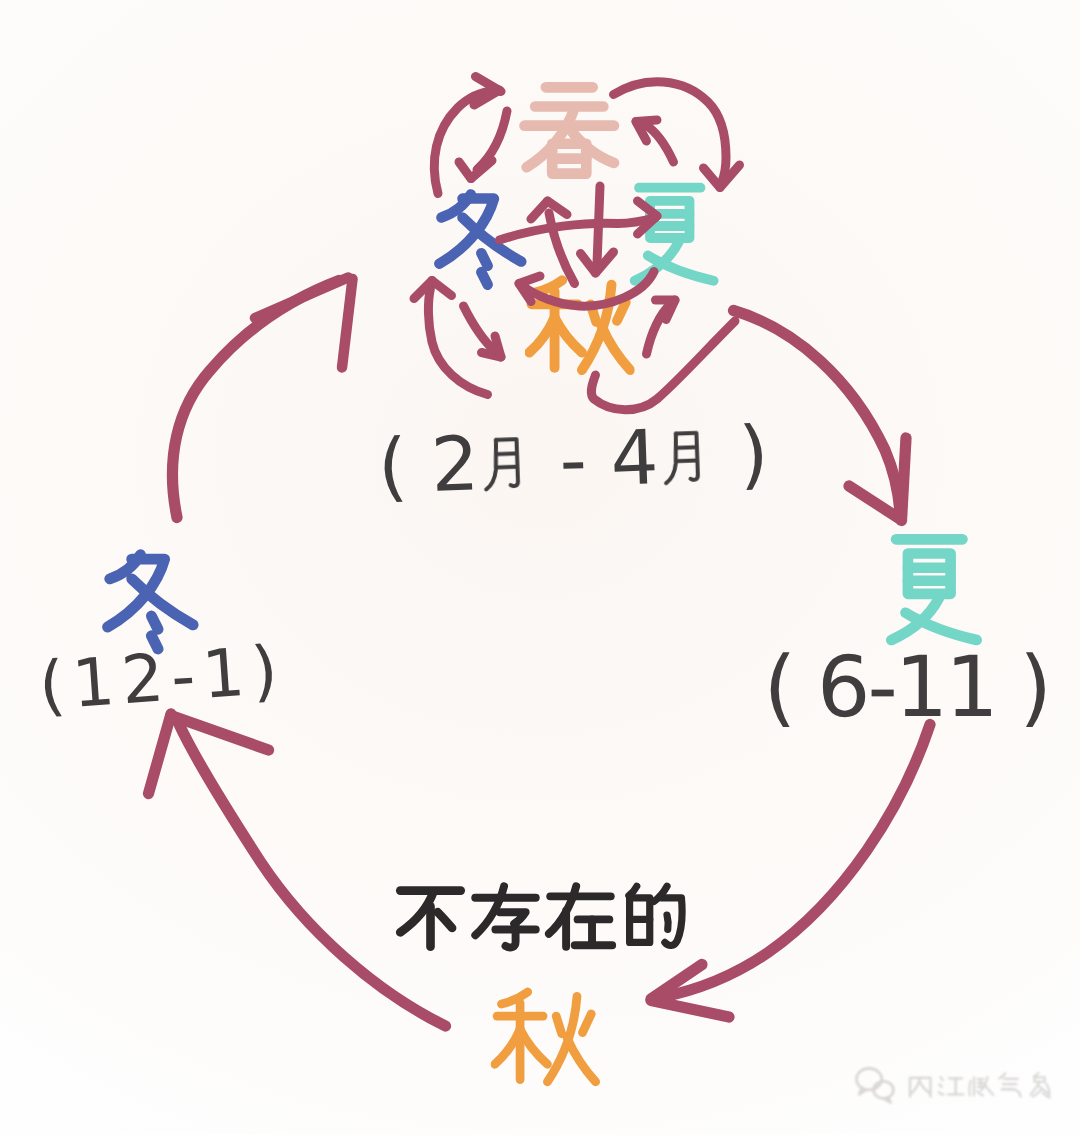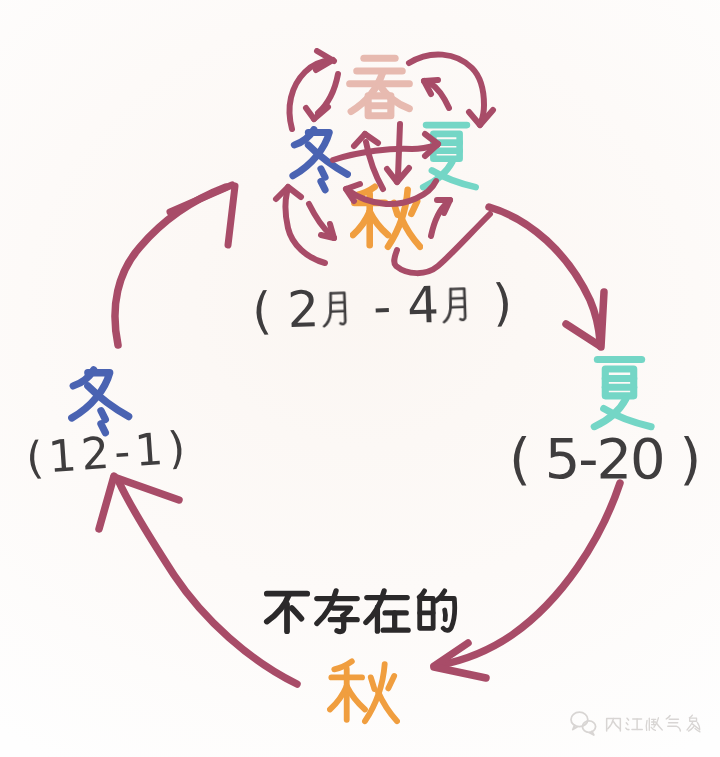"( 5-20 )" div.abs { text: 5-20 -> 6-11 }
